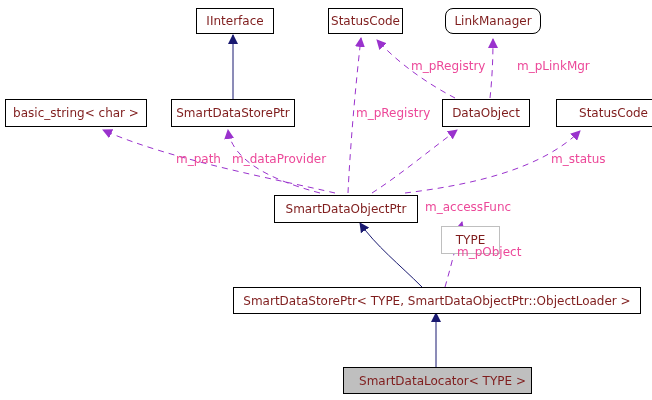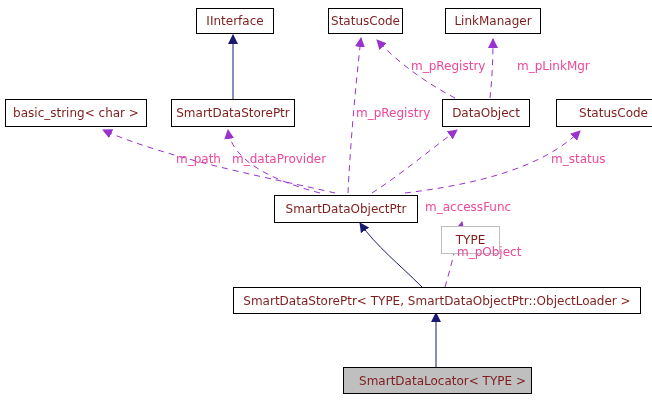"LinkManager" div.node { border-radius: none -> 8px }
